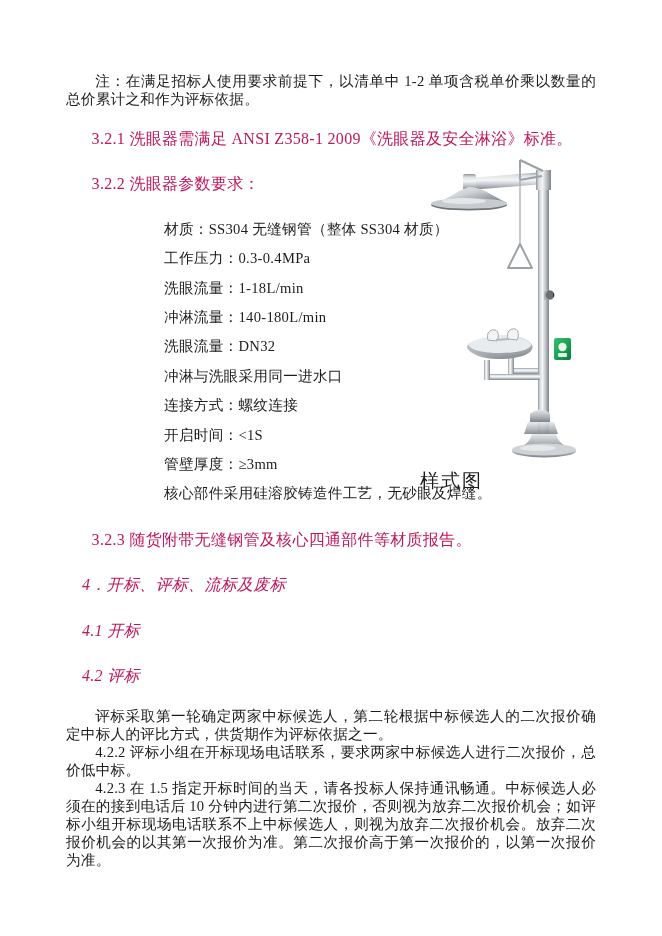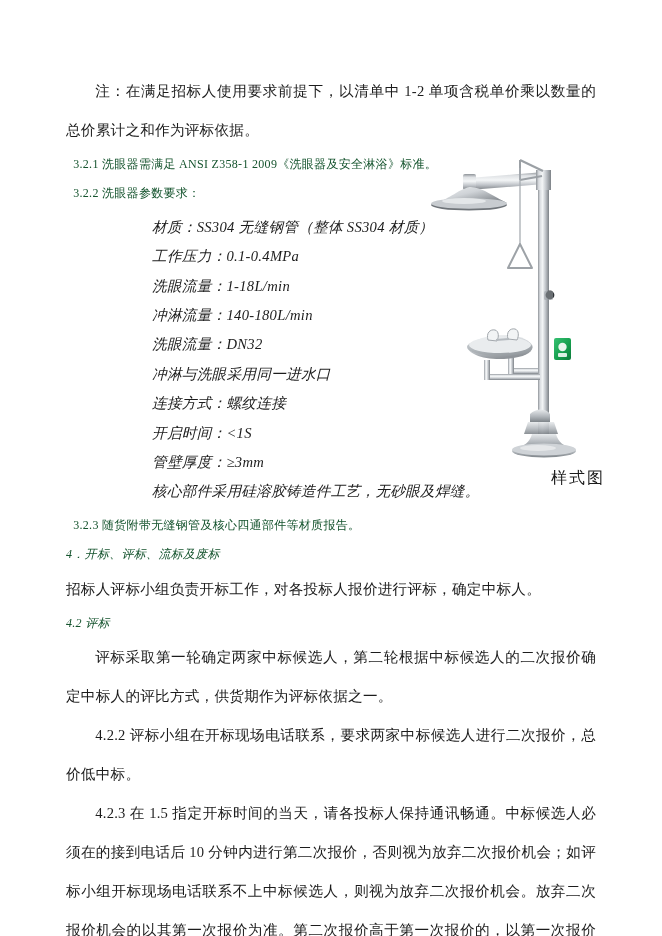"注：在满足招标人使用要求前提下，以清单中 1-2" .para { line-height: 39px -> 18px }
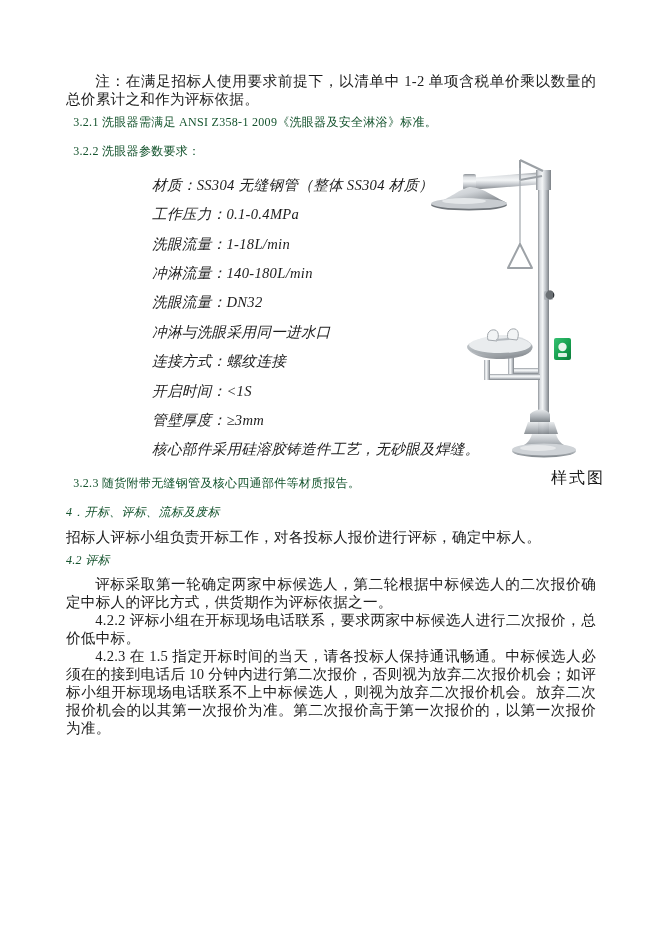"3.2.1 洗眼器需满足 ANSI Z358-1" .heading { color: #14532d -> #be185d; font-size: 12px -> 16px; margin: 0 -> 16px }
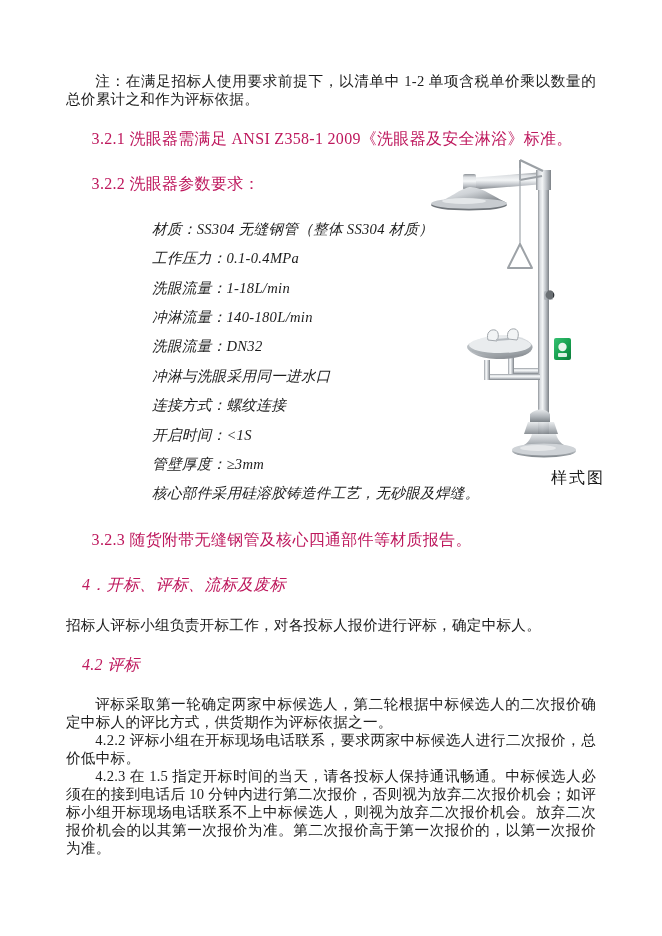"材质：SS304 无缝钢管（整体 SS304 材质）" .spec-list { font-style: italic -> none; margin: 4px -> 16px }
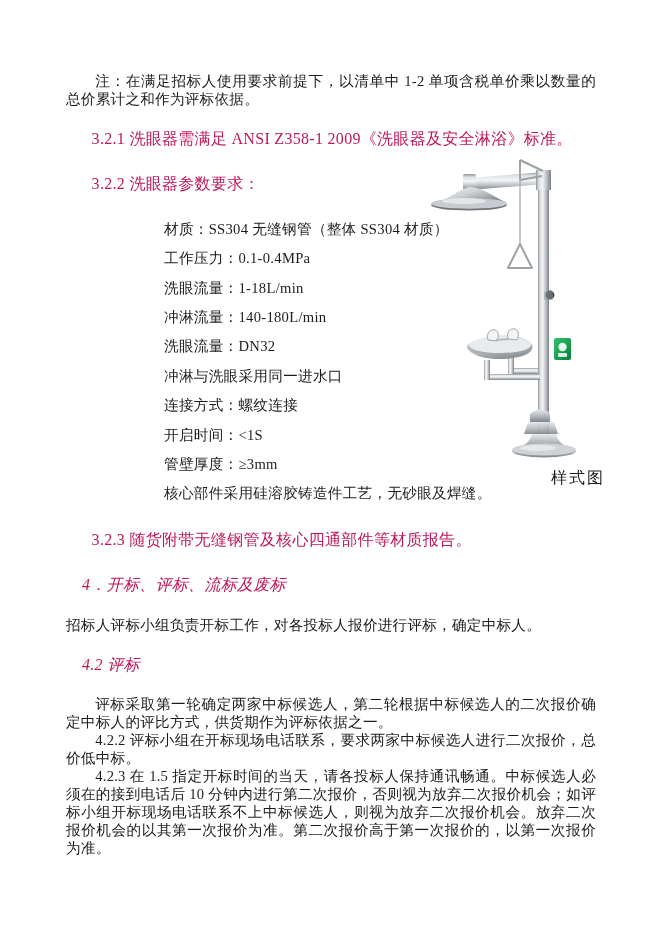"工作压力：0.1-0.4MPa" li { text: 0.1-0.4MPa -> 0.3-0.4MPa }
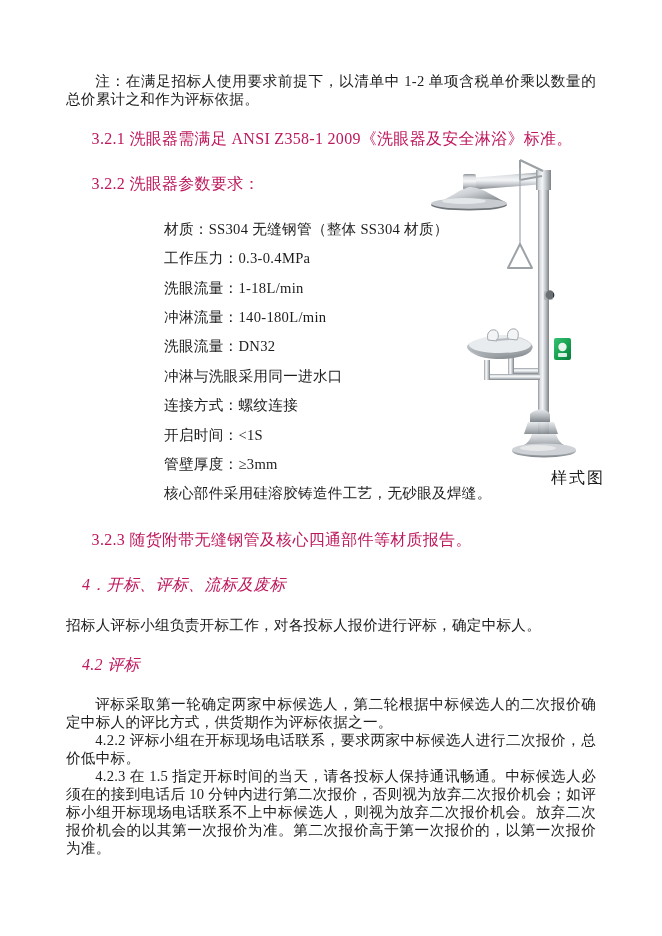"样式图" .figure-caption { font-size: 16px -> 19px; text-align: right -> left }
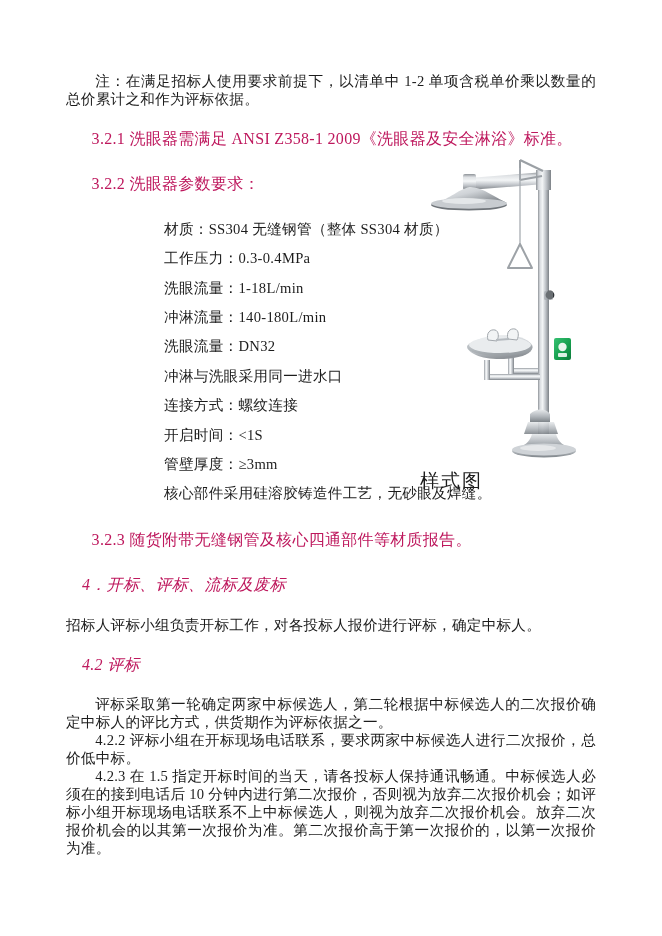"4.1 开标" p.heading { html: none -> <p>4.1 开标</p> }
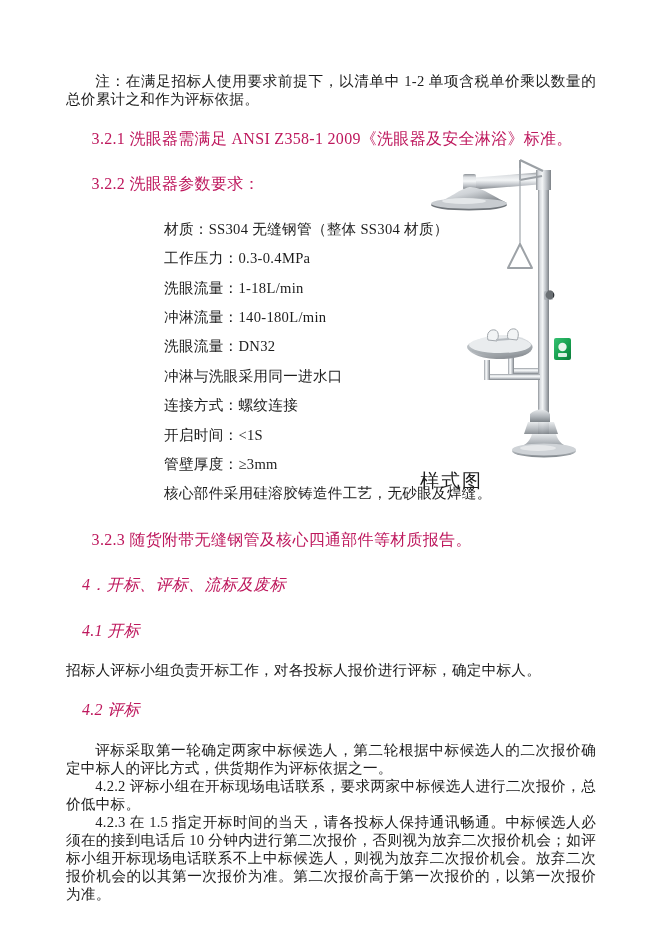"招标人评标小组负责开标工作，对各投标人报价进行评标，确定中标人。" p.para { html: <p>招标人评标小组负责开标工作，对各投标人报价进行评标，确定中标人。</p> -> none }
